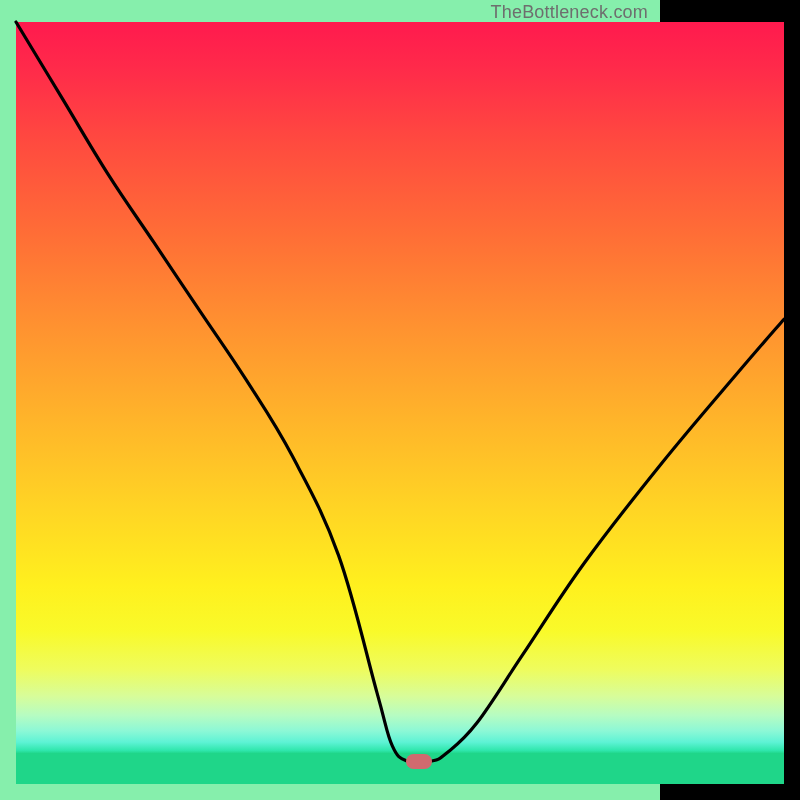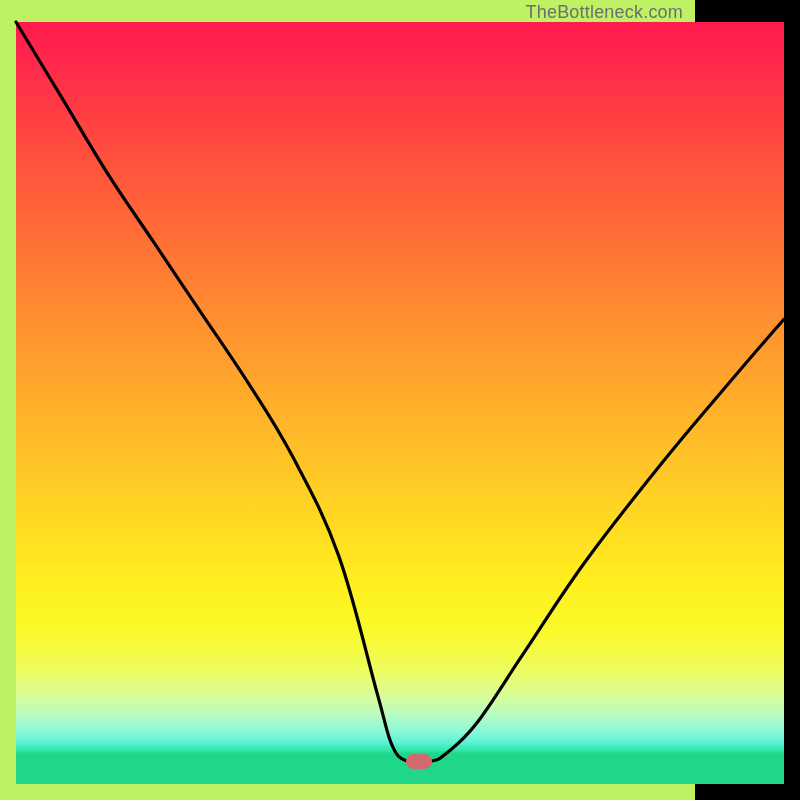"TheBottleneck.com" .frame { background: #bef264 -> #86efac; padding-left: 35px -> none }
